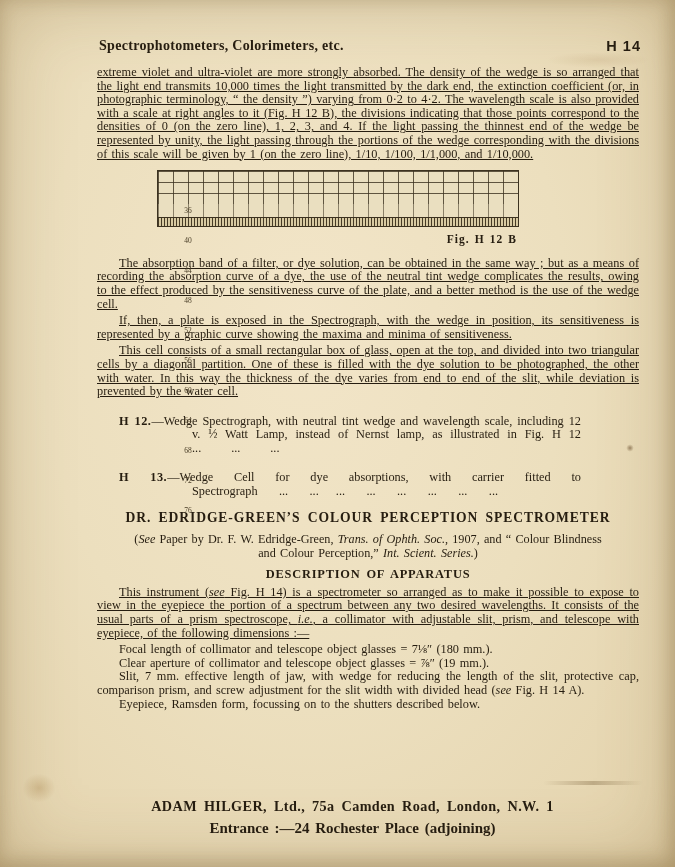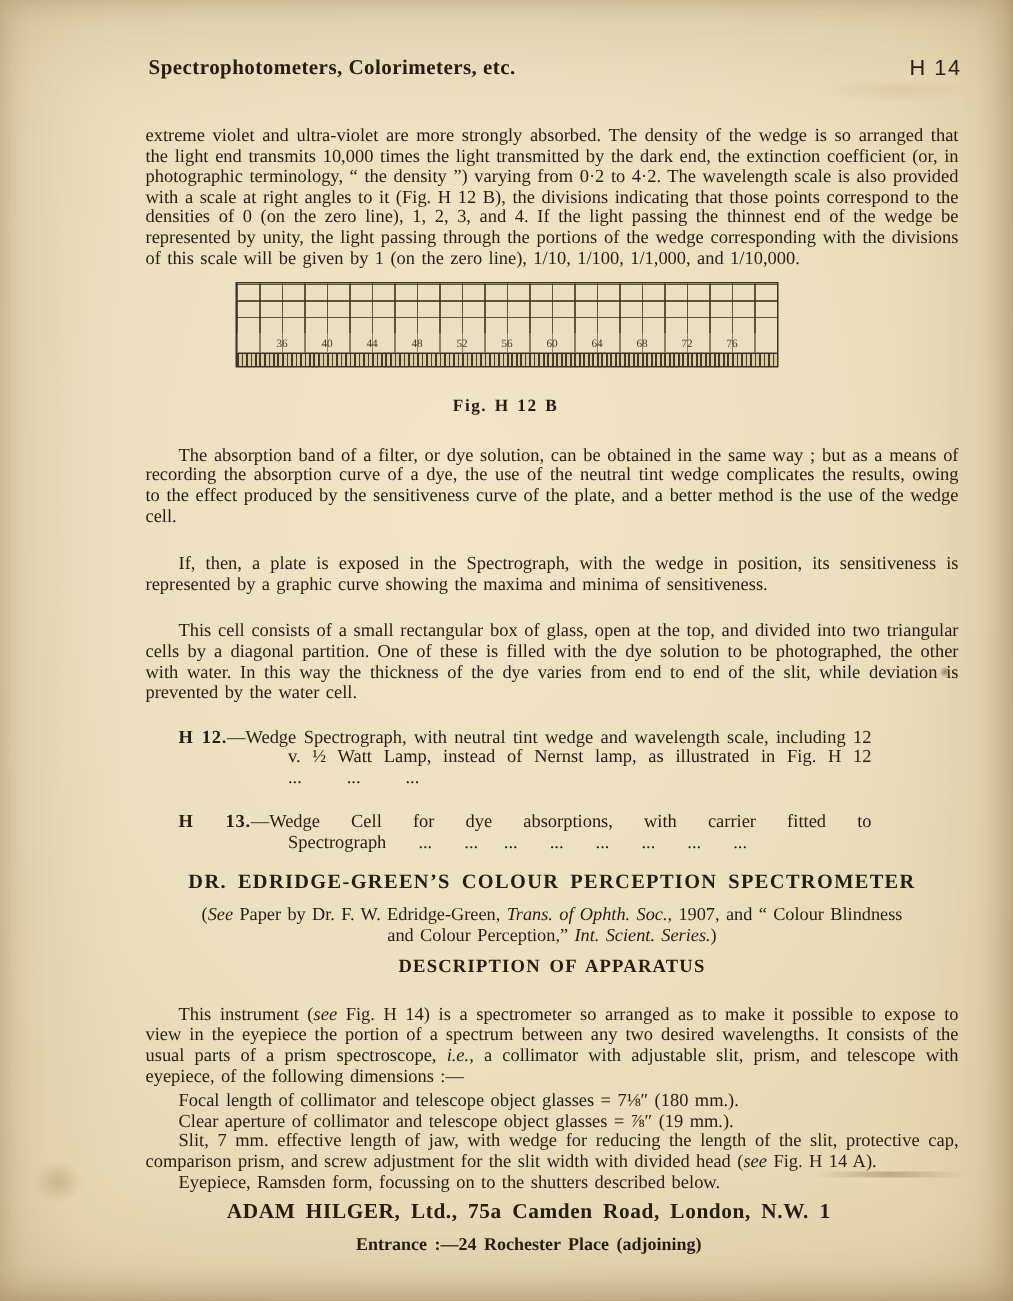"H 14" .page-number { font-weight: normal -> bold }
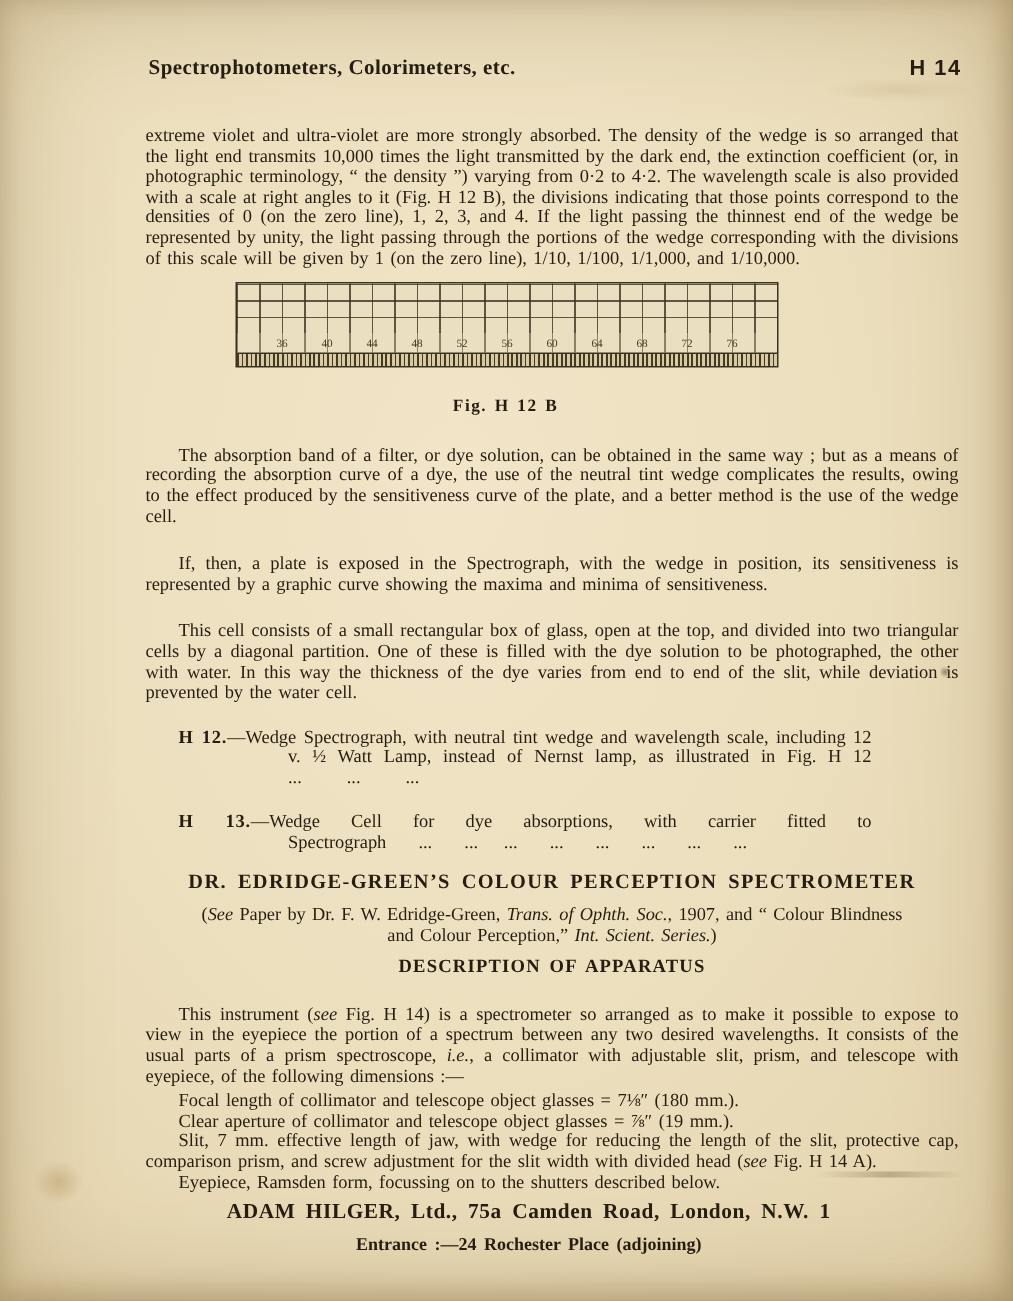"extreme violet and ultra-violet are" .body-par { margin: 18px 0 3px 0 -> 0 0 3px 0; text-decoration: none -> underline }
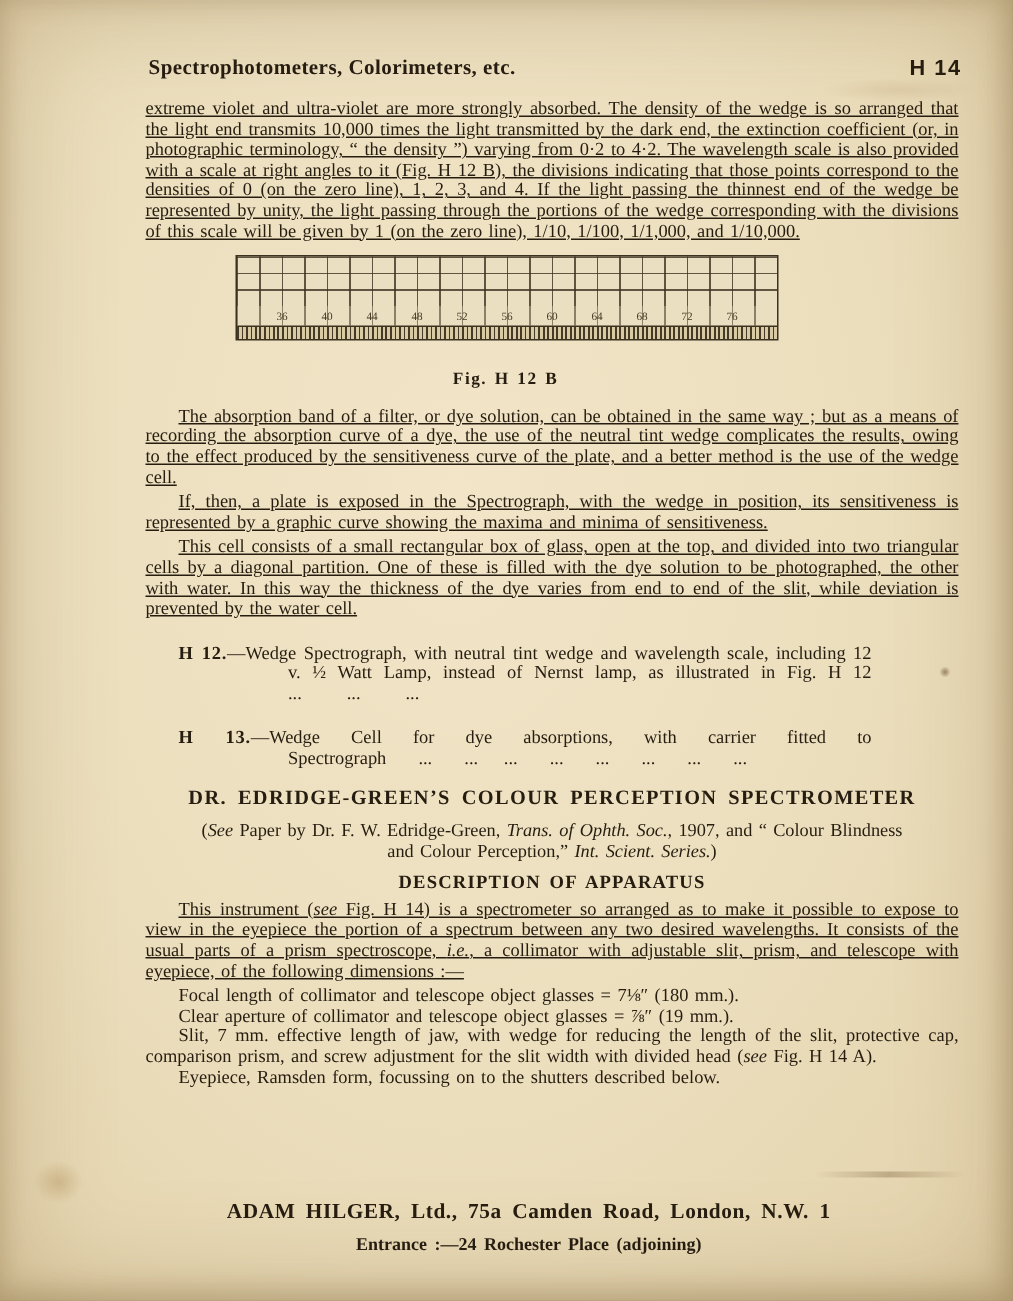"36" .ruler-numbers { flex-direction: none -> column }
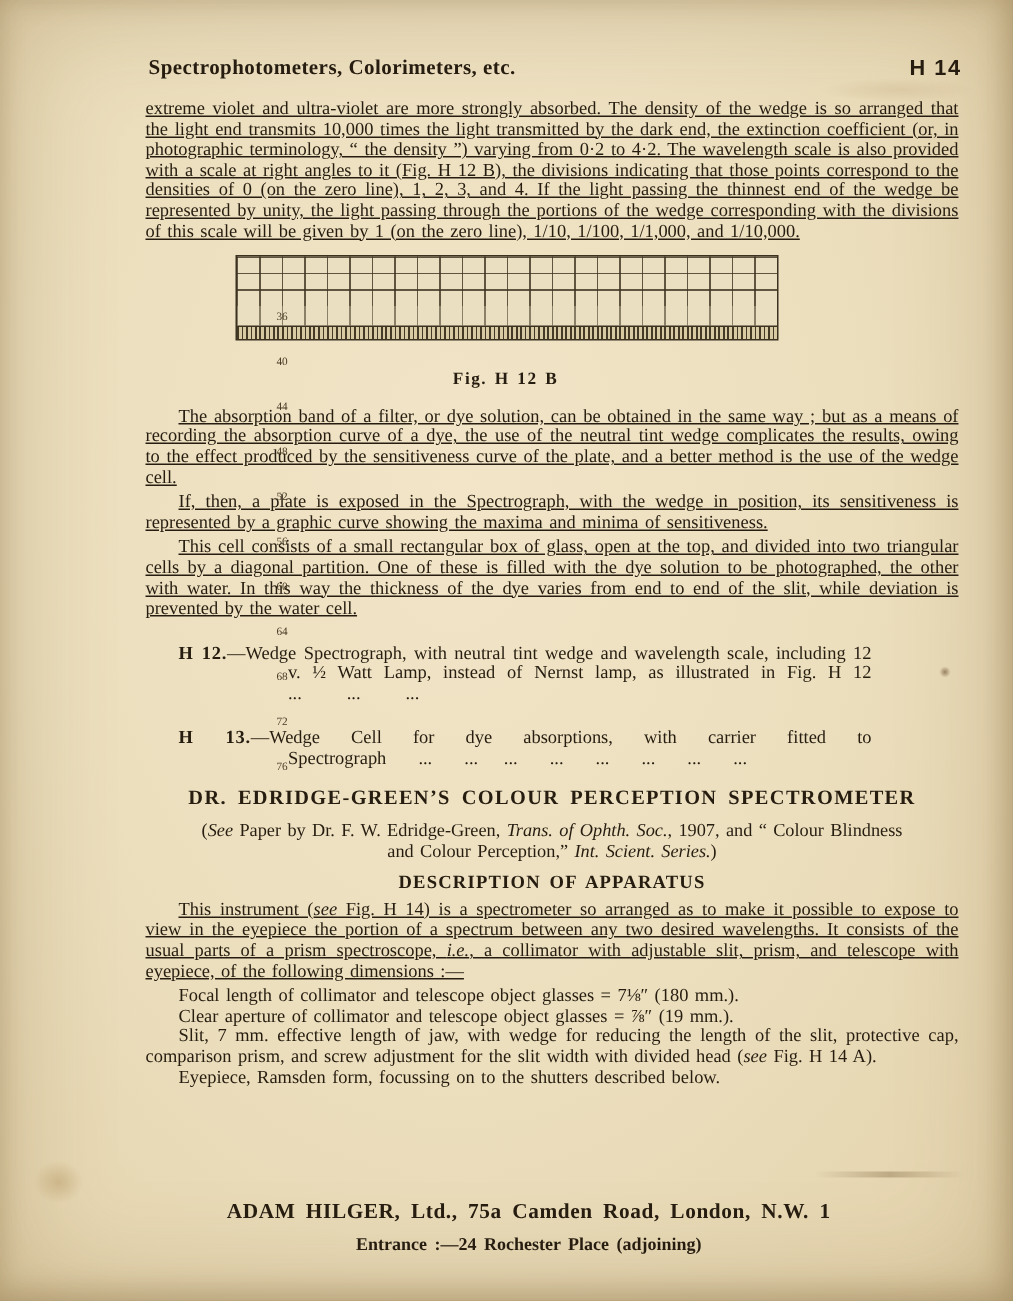"Fig. H 12 B" .fig-caption { margin-top: 20px -> 6px; text-align: center -> right }
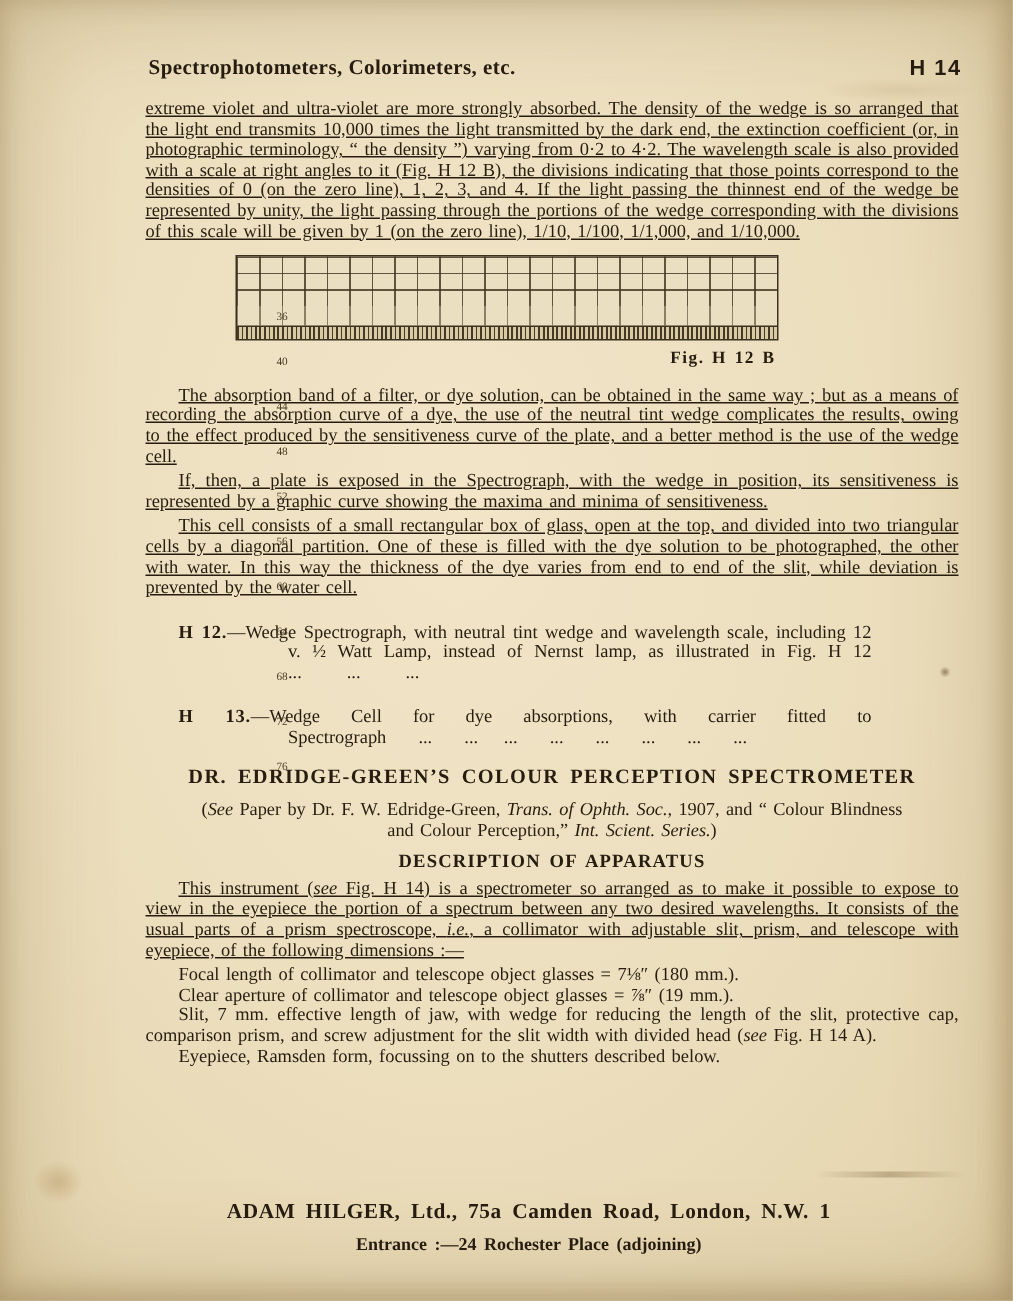"Entrance :—24 Rochester Place" .footer-line2 { font-size: 12px -> 15px }
